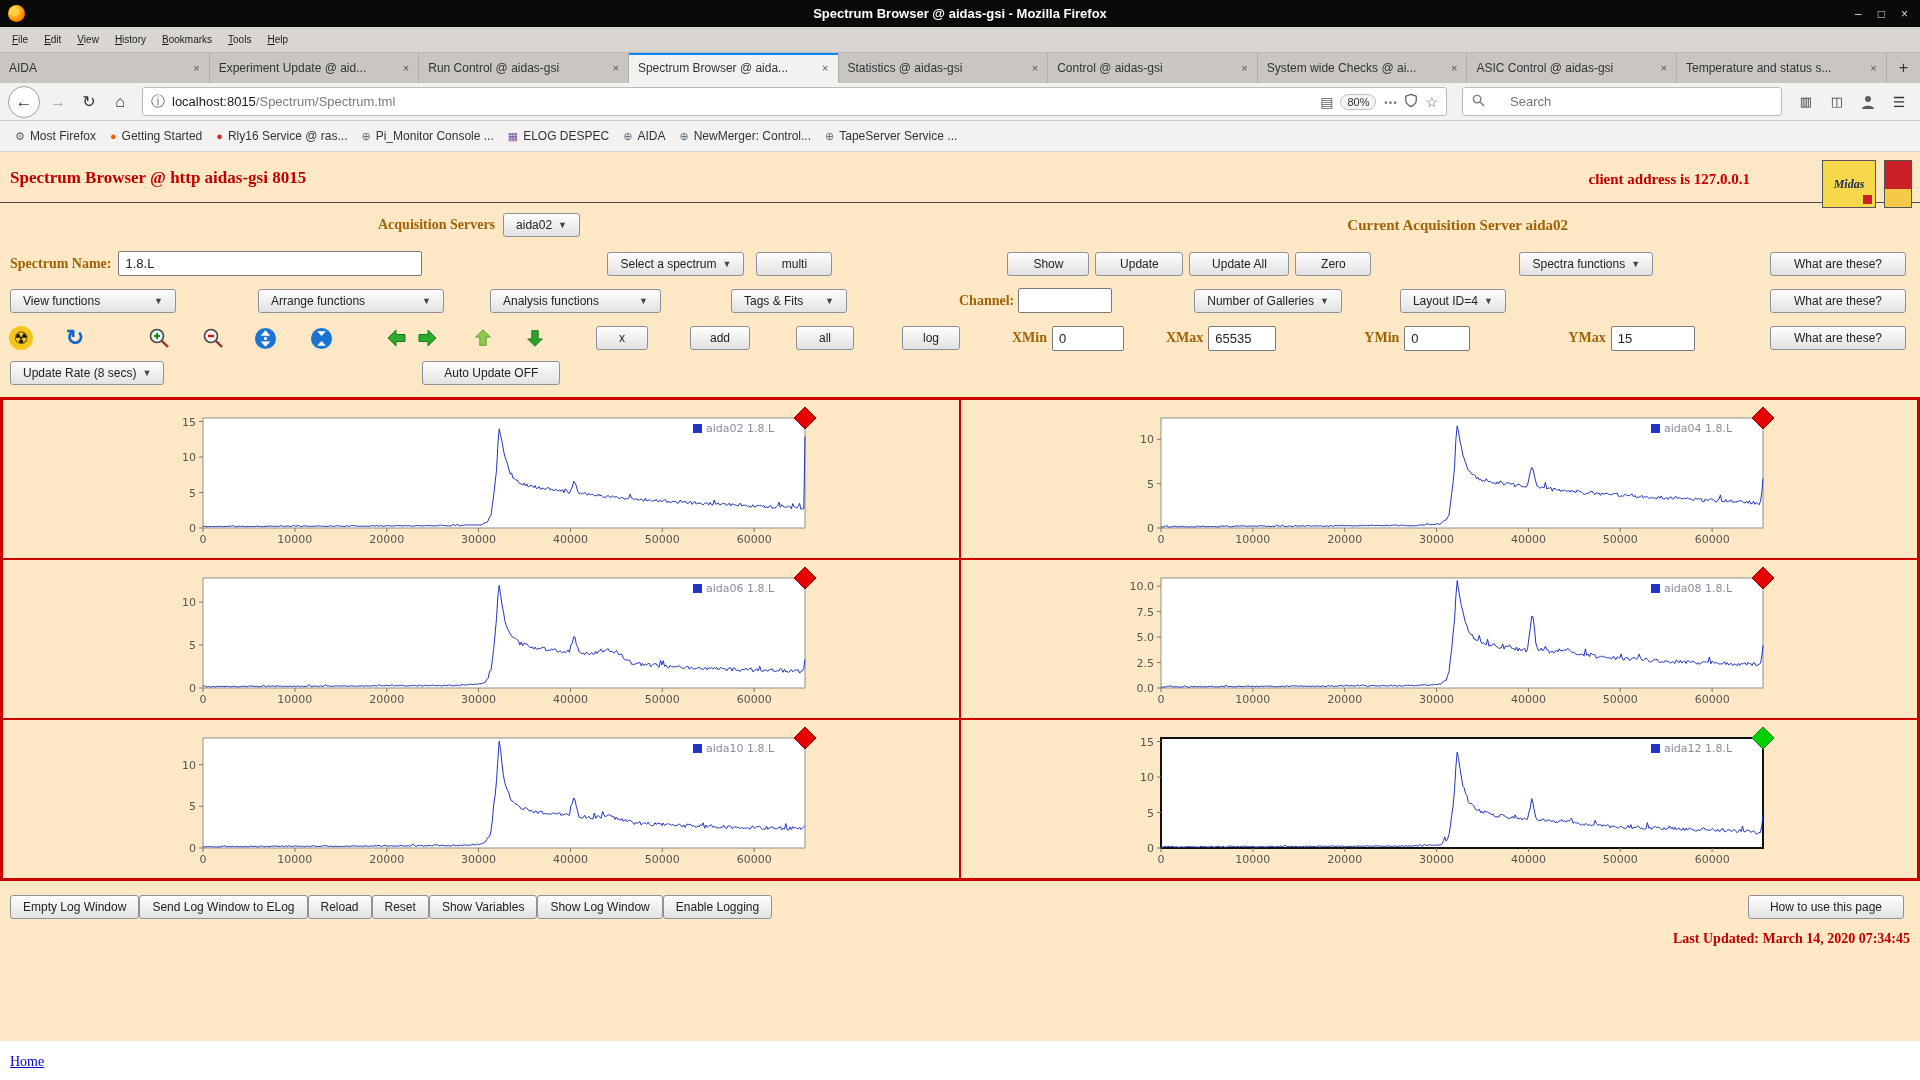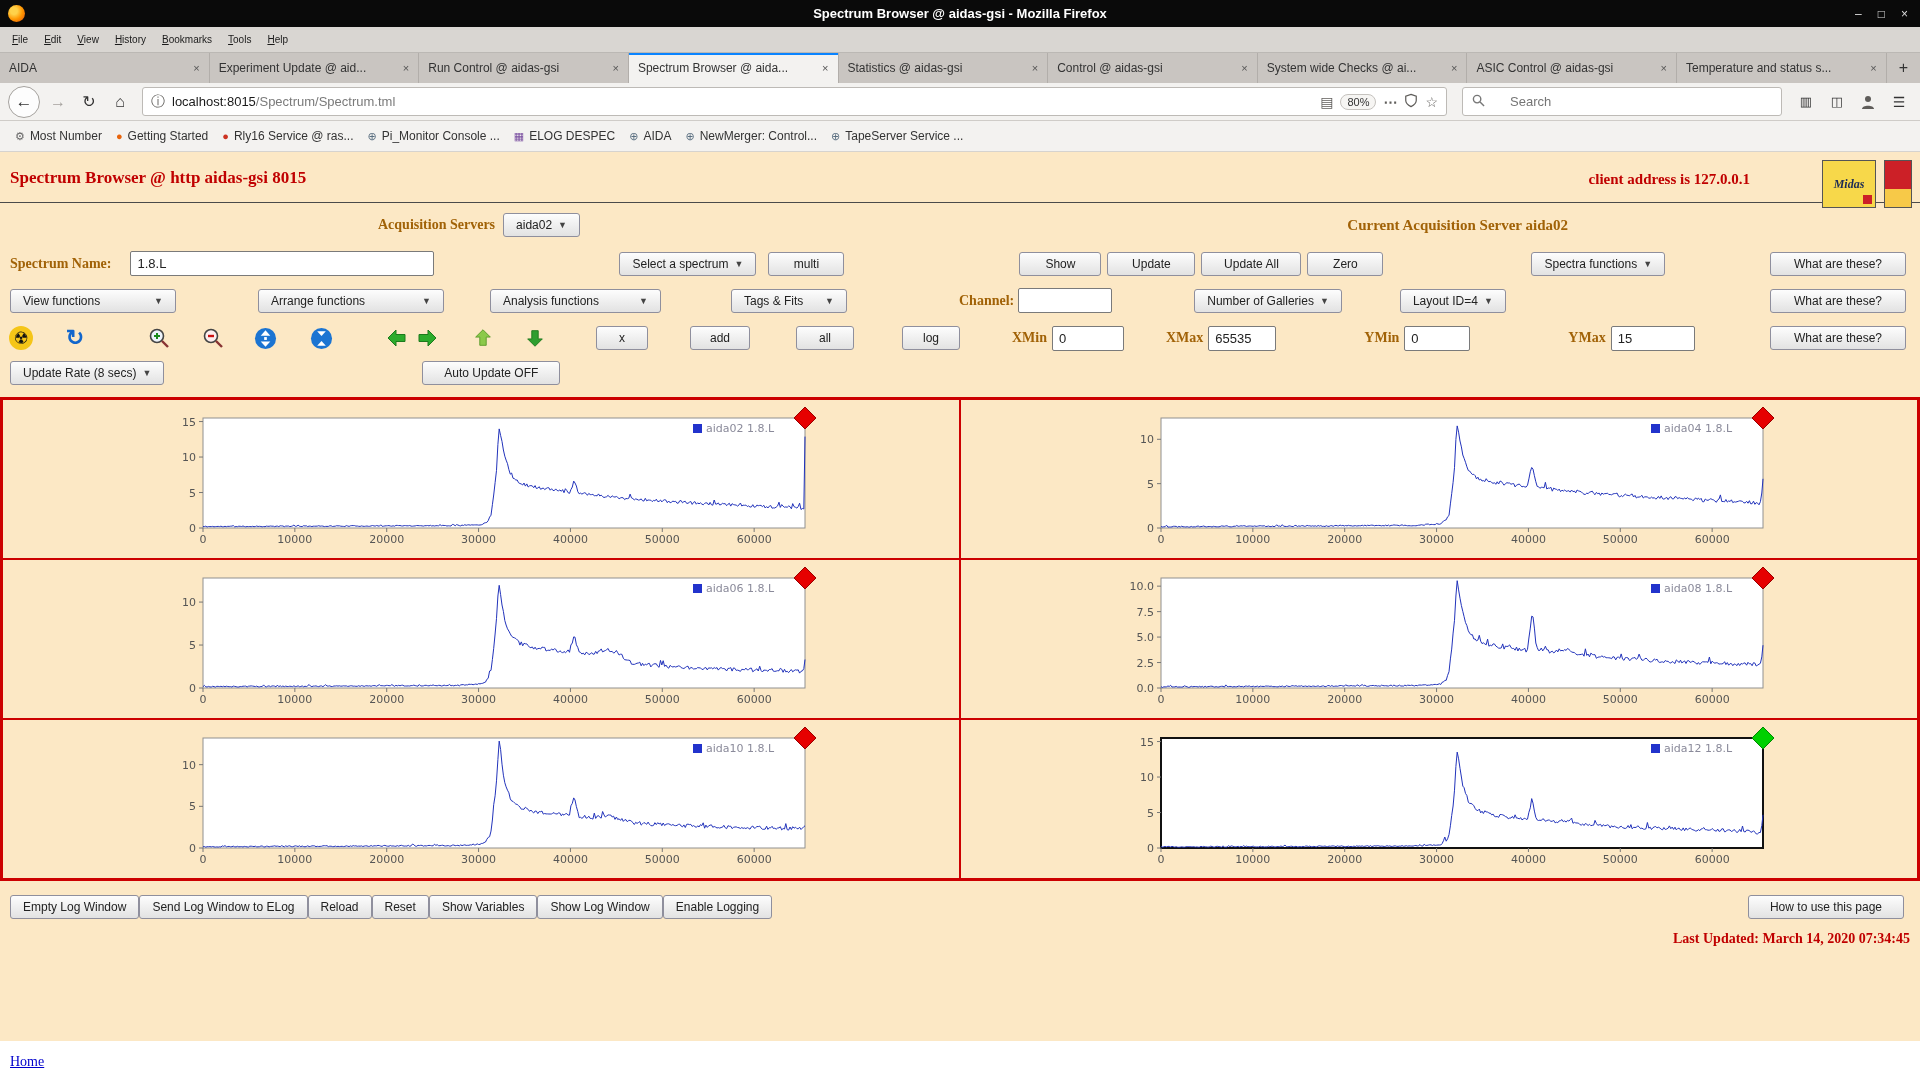"Most Number" span { text: Number -> Firefox }
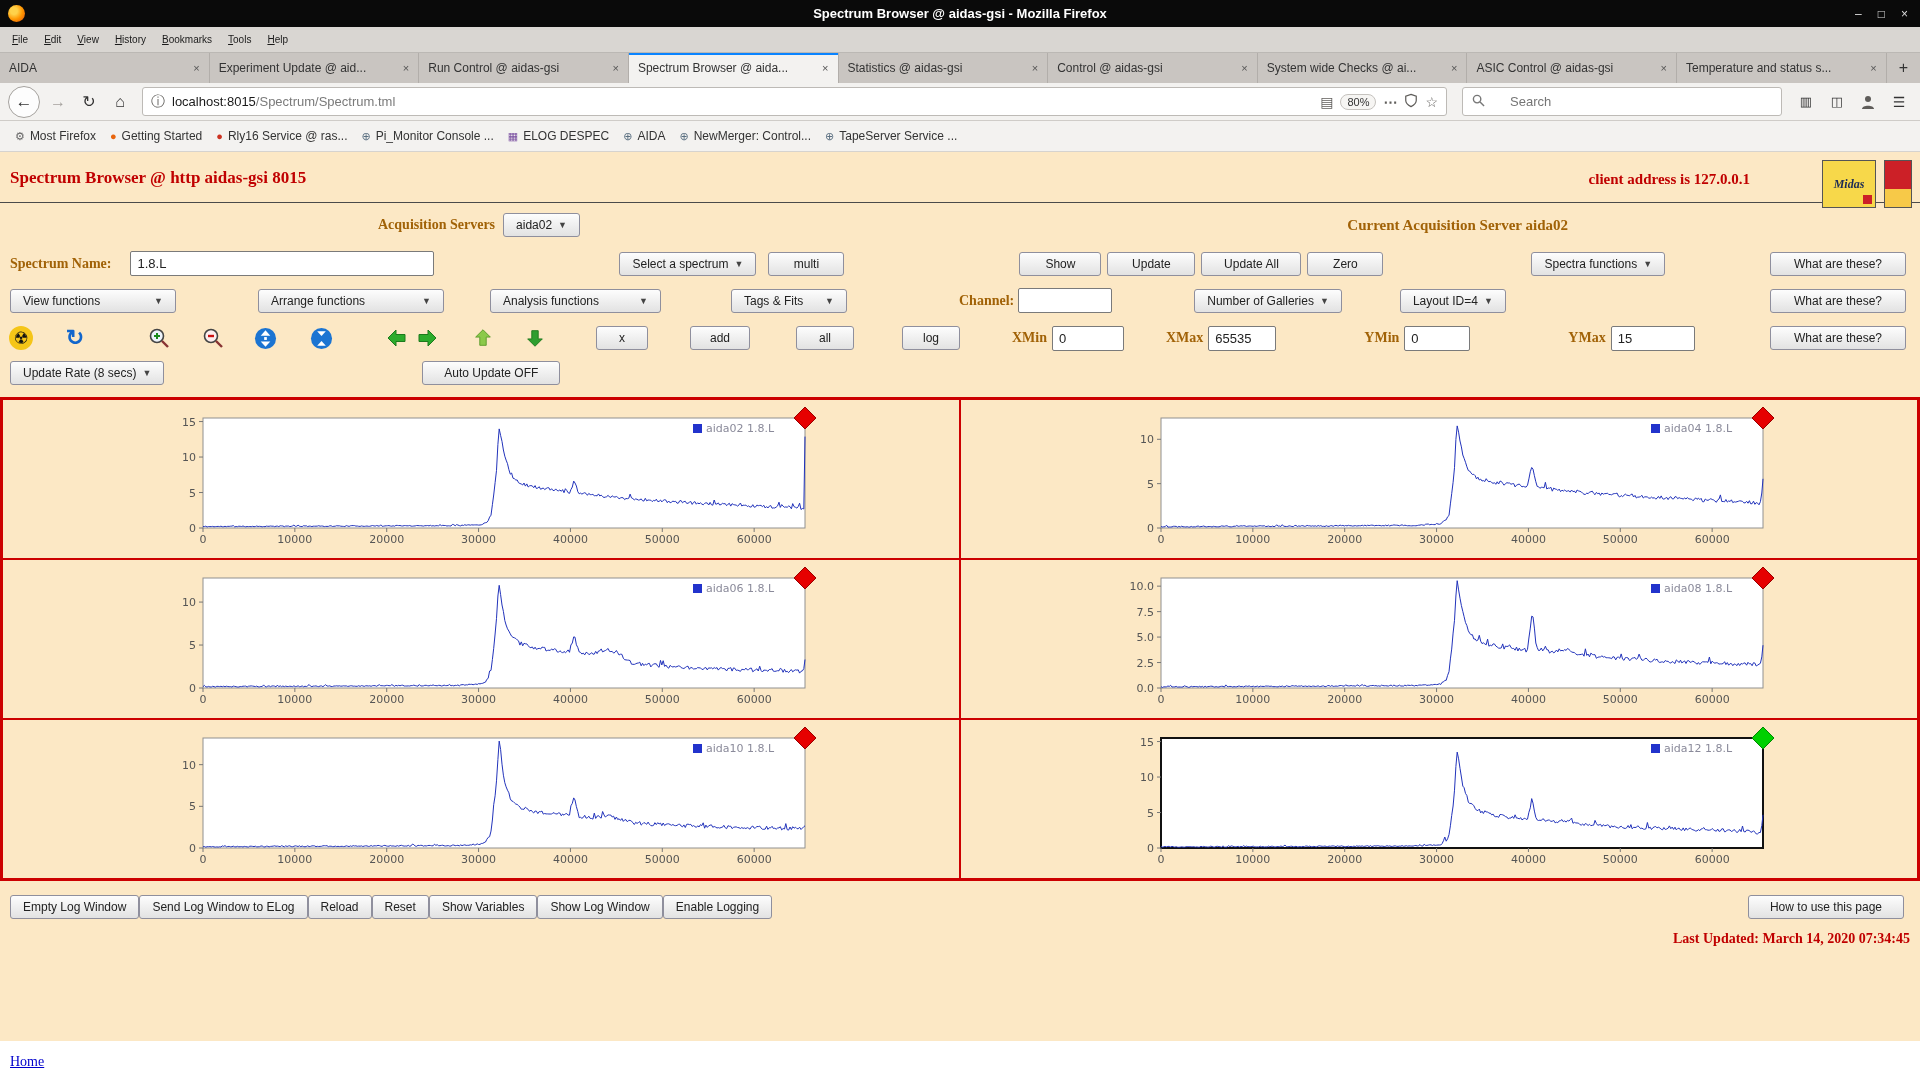"1.8.L" input.inp { margin-left: 19px -> 7px }
